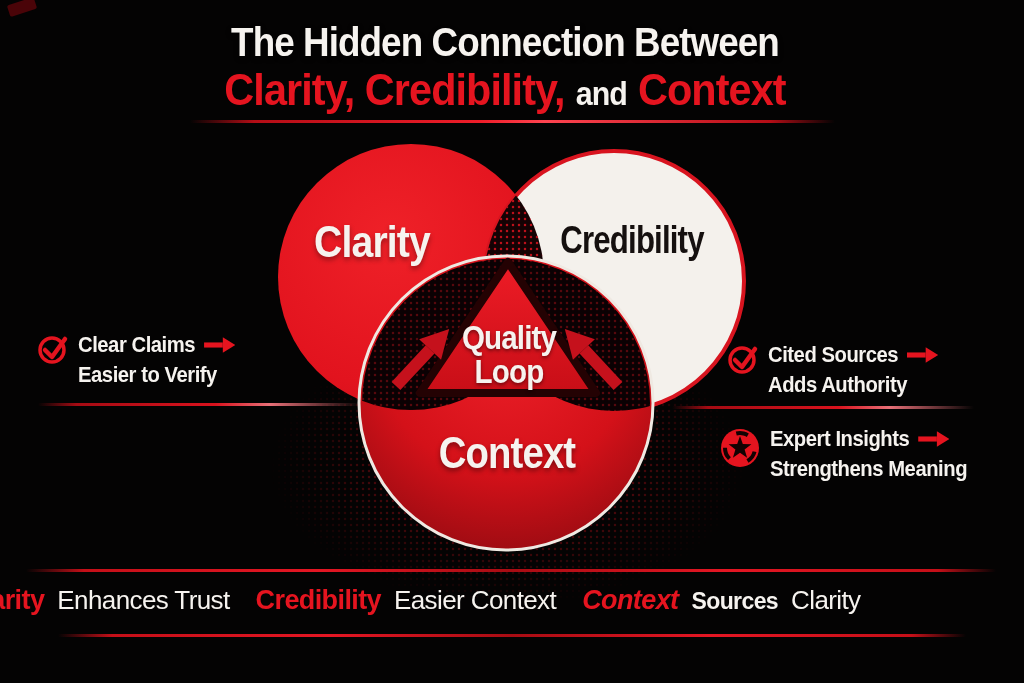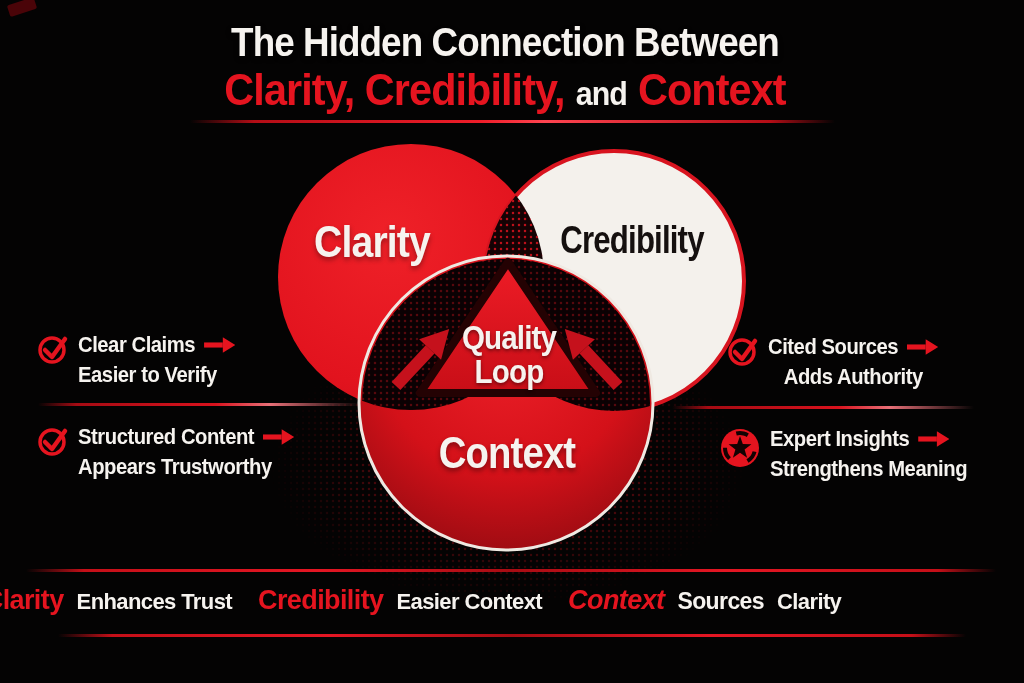"Cited Sources" div.bullet { text-align: center -> none; top: 332px -> 340px }
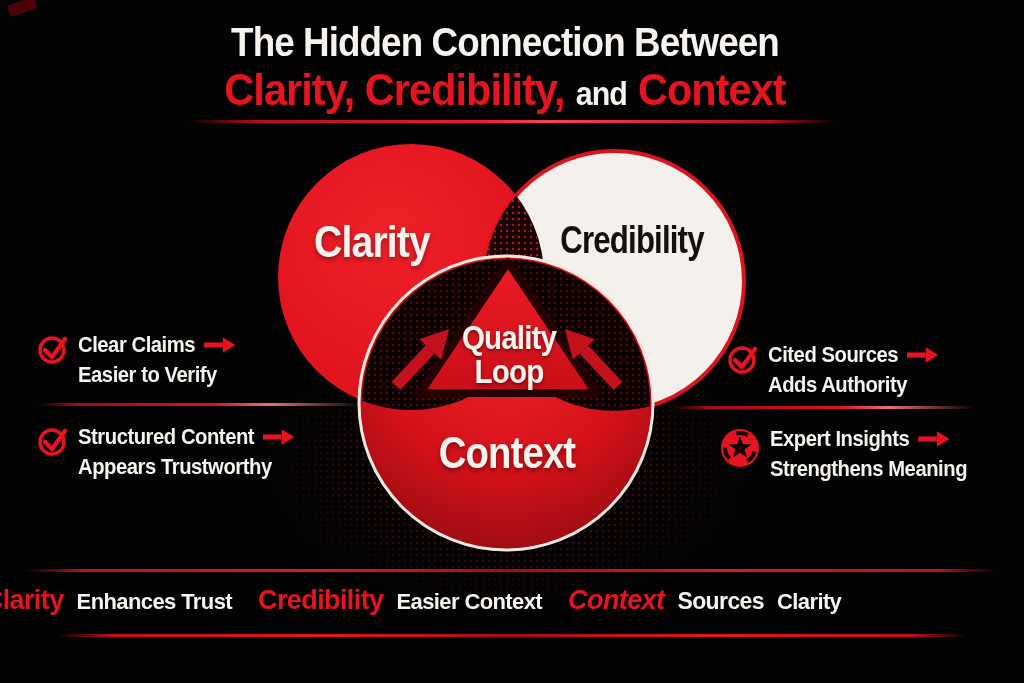"Structured Content" div.bullet { html: <div> <span> <svg> <circle></circle> <path></path> </svg> </span> <span> <span> <span>Structured Content</span> <svg> <rect></rect> <polygon></polygon> </svg> </span> <span>Appears Trustworthy</span> </span> </div> -> none }
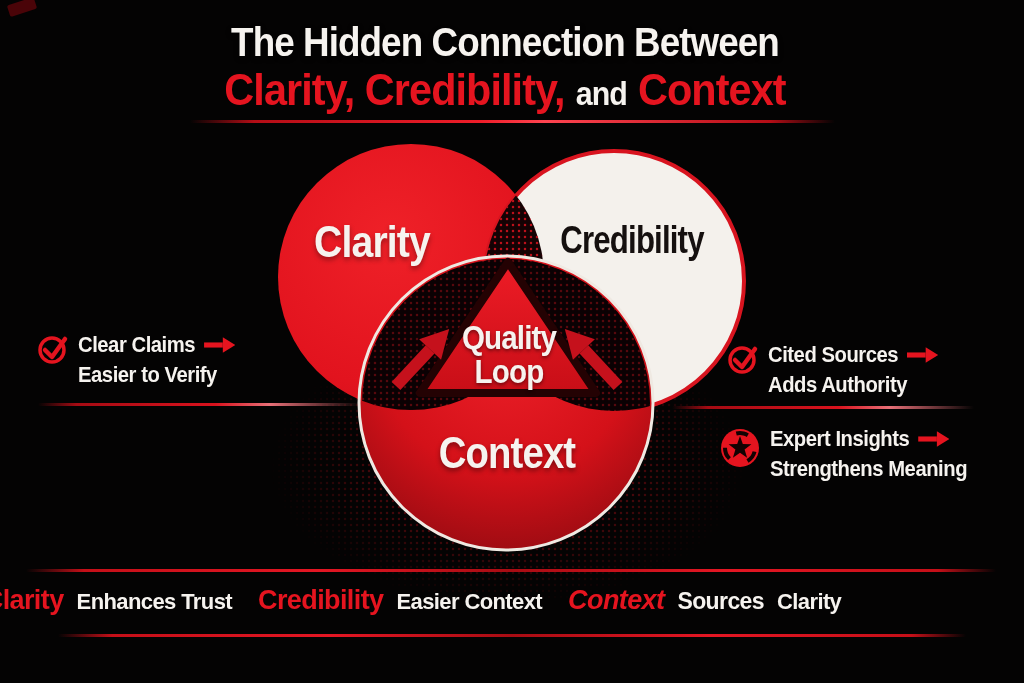"Enhances Trust" .flow-tail { font-size: 22px -> 26px; font-weight: bold -> normal }
